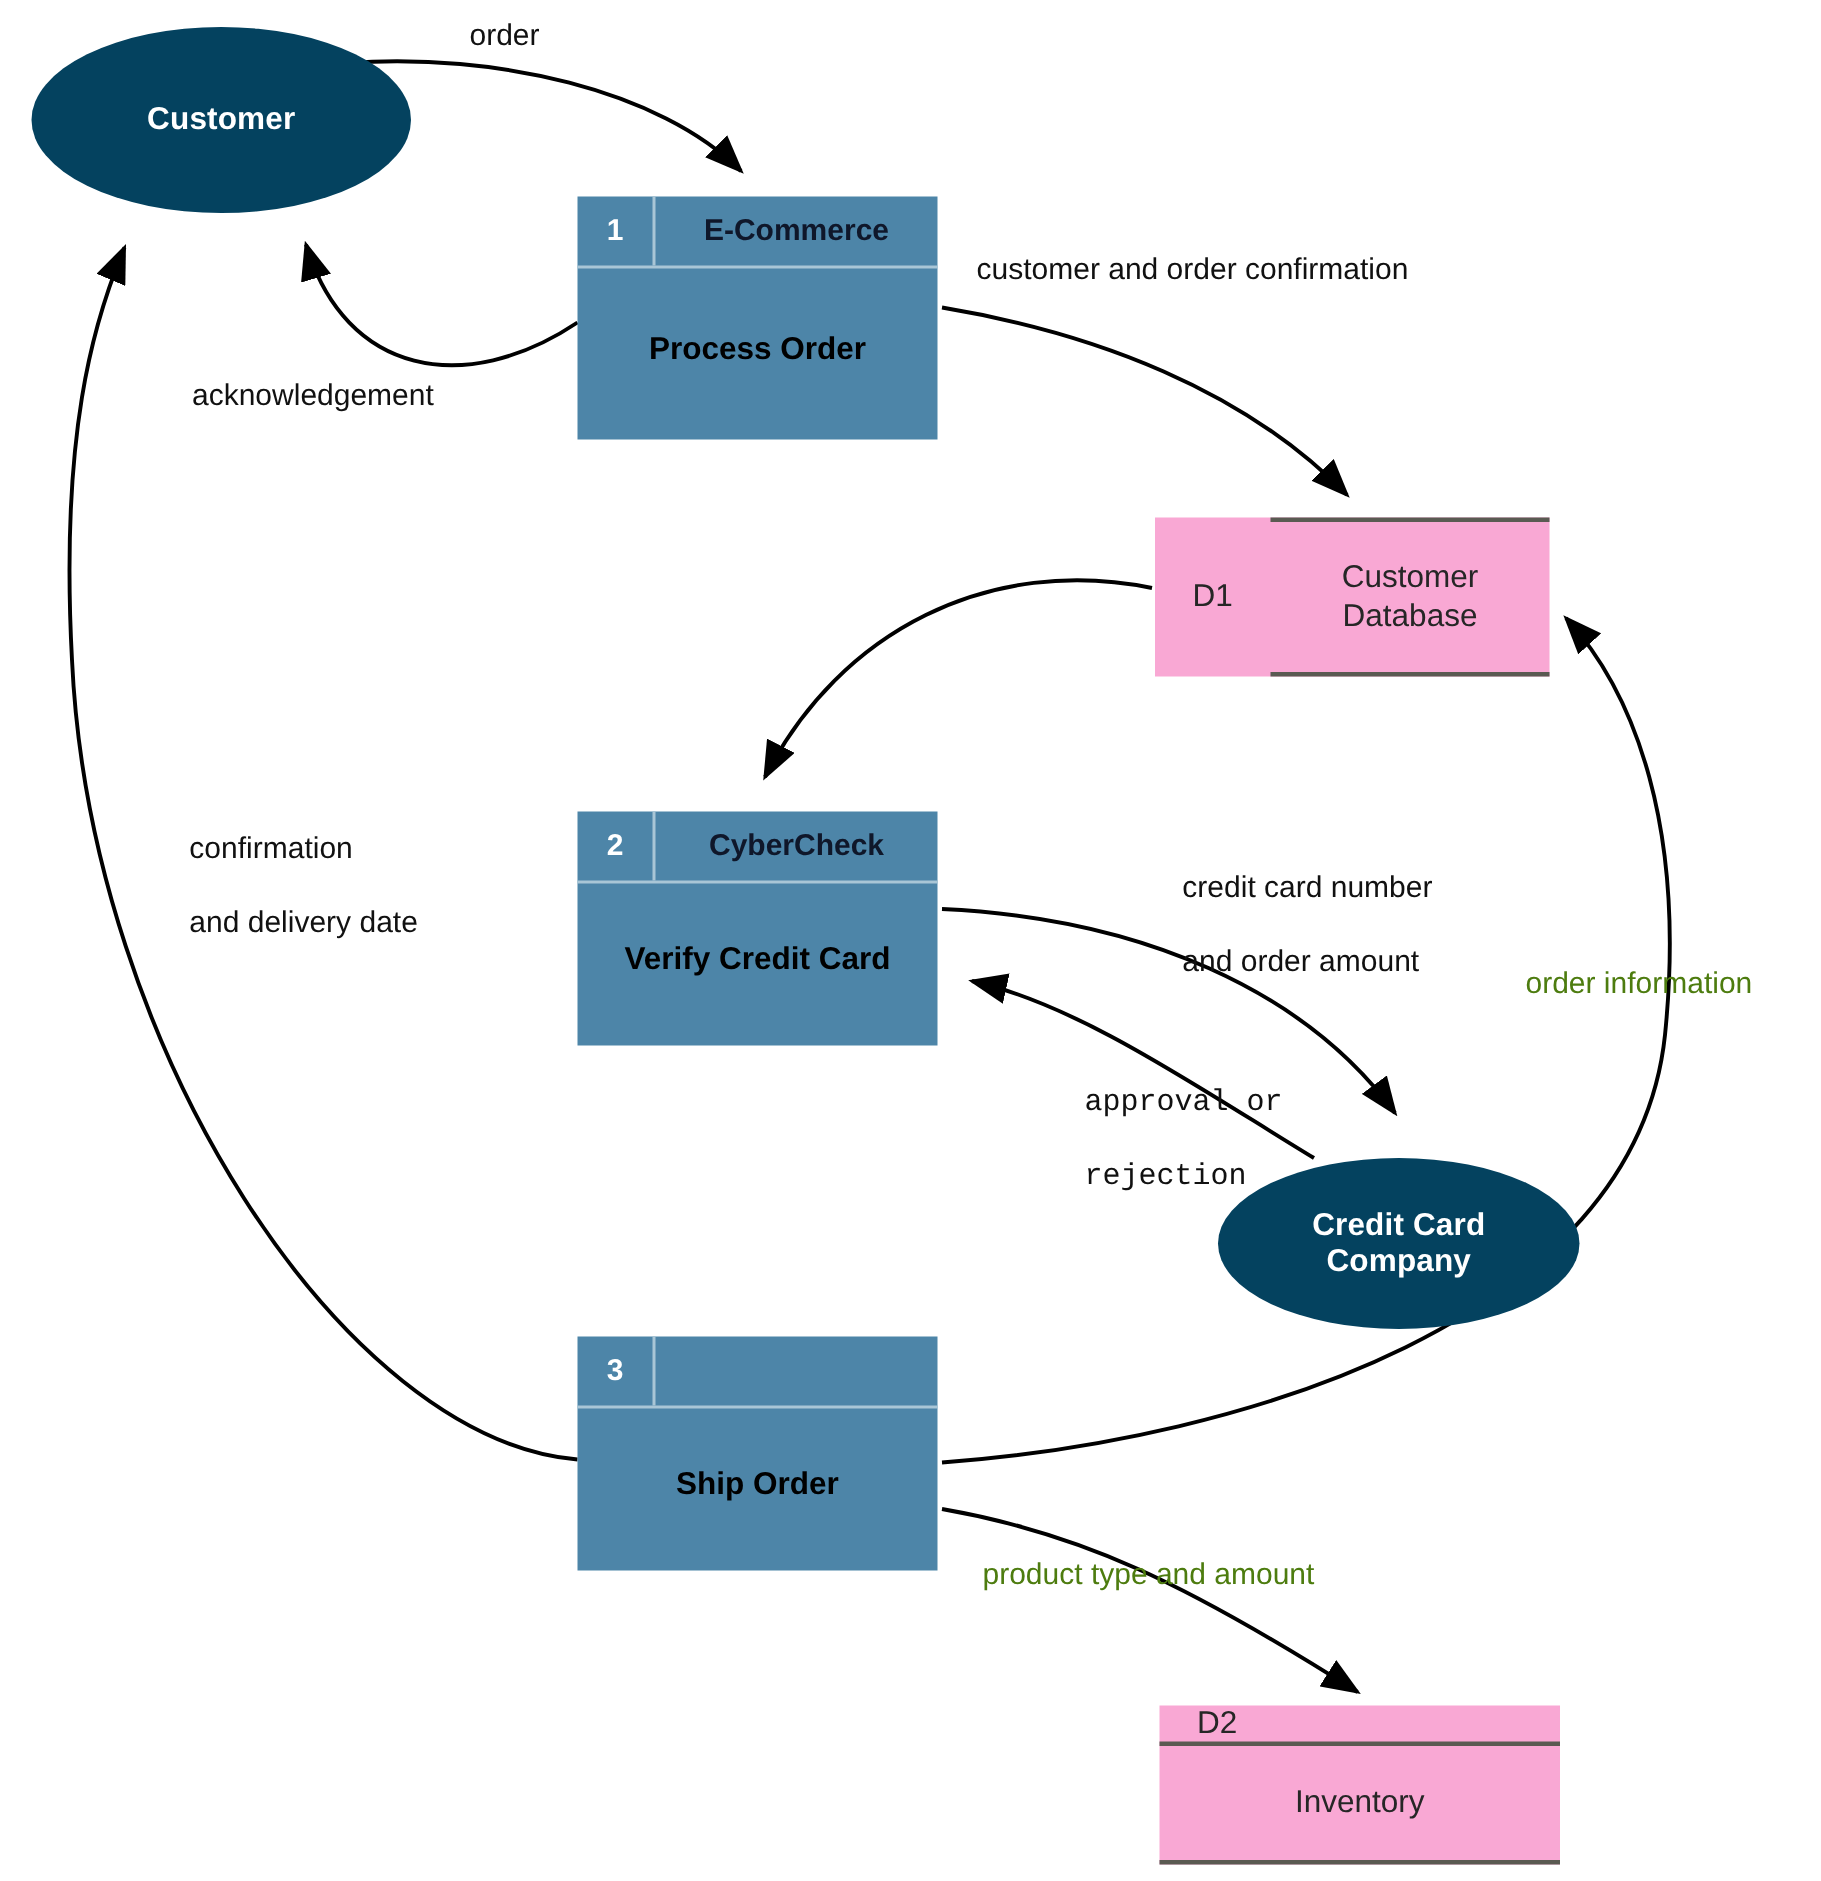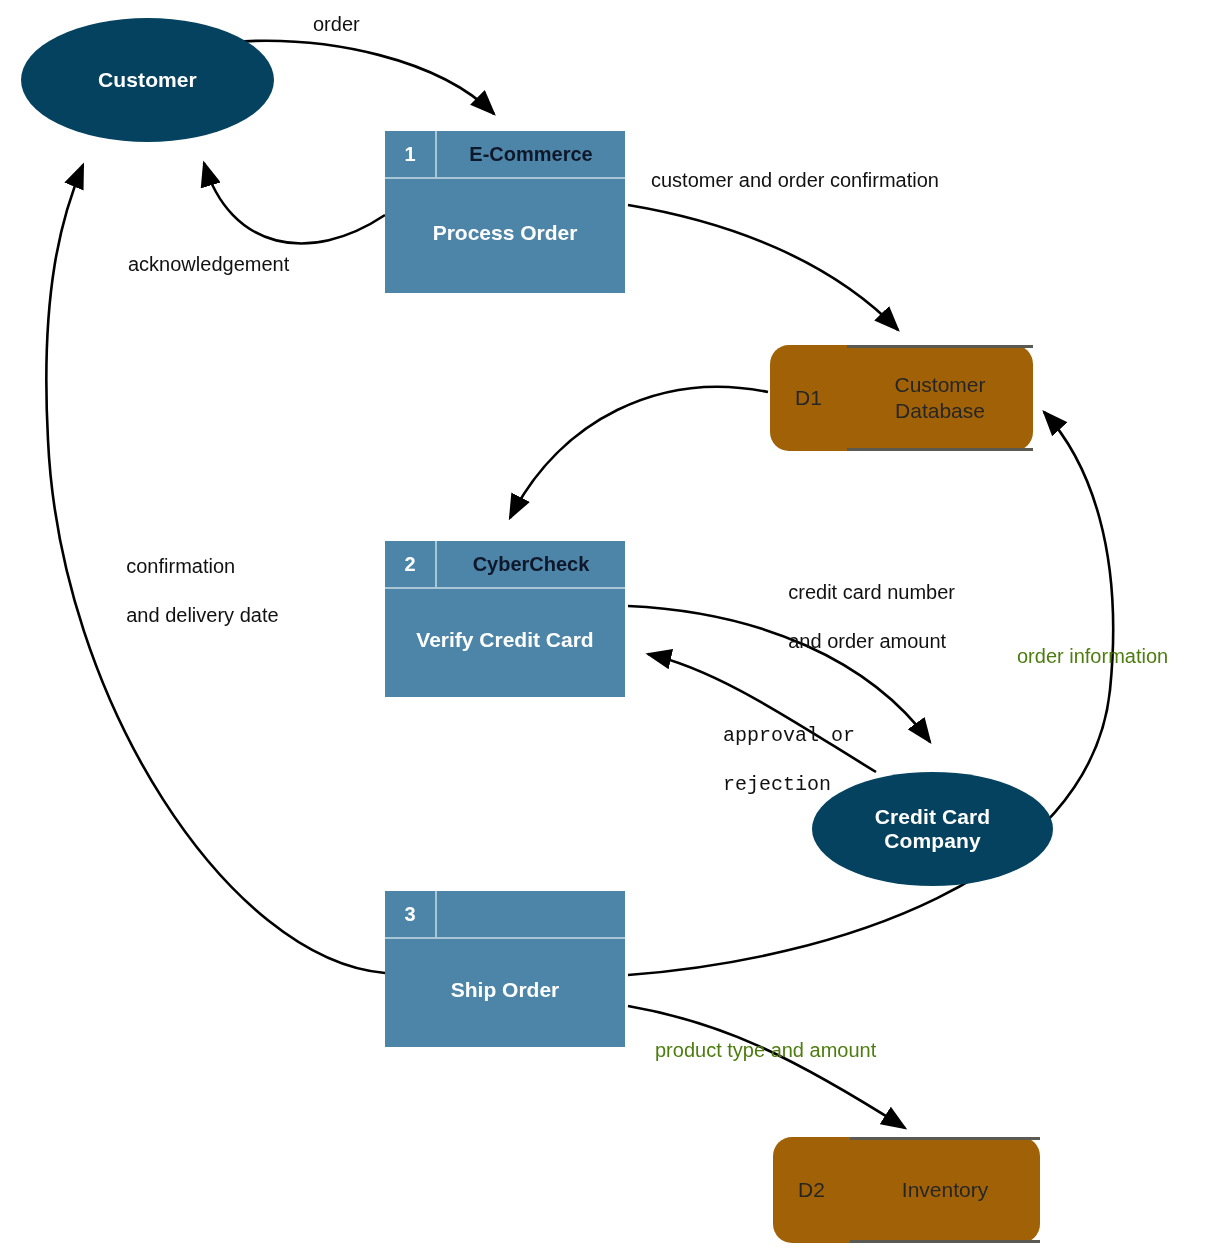"Process Order" .process .pbody { color: #ffffff -> #000000 }
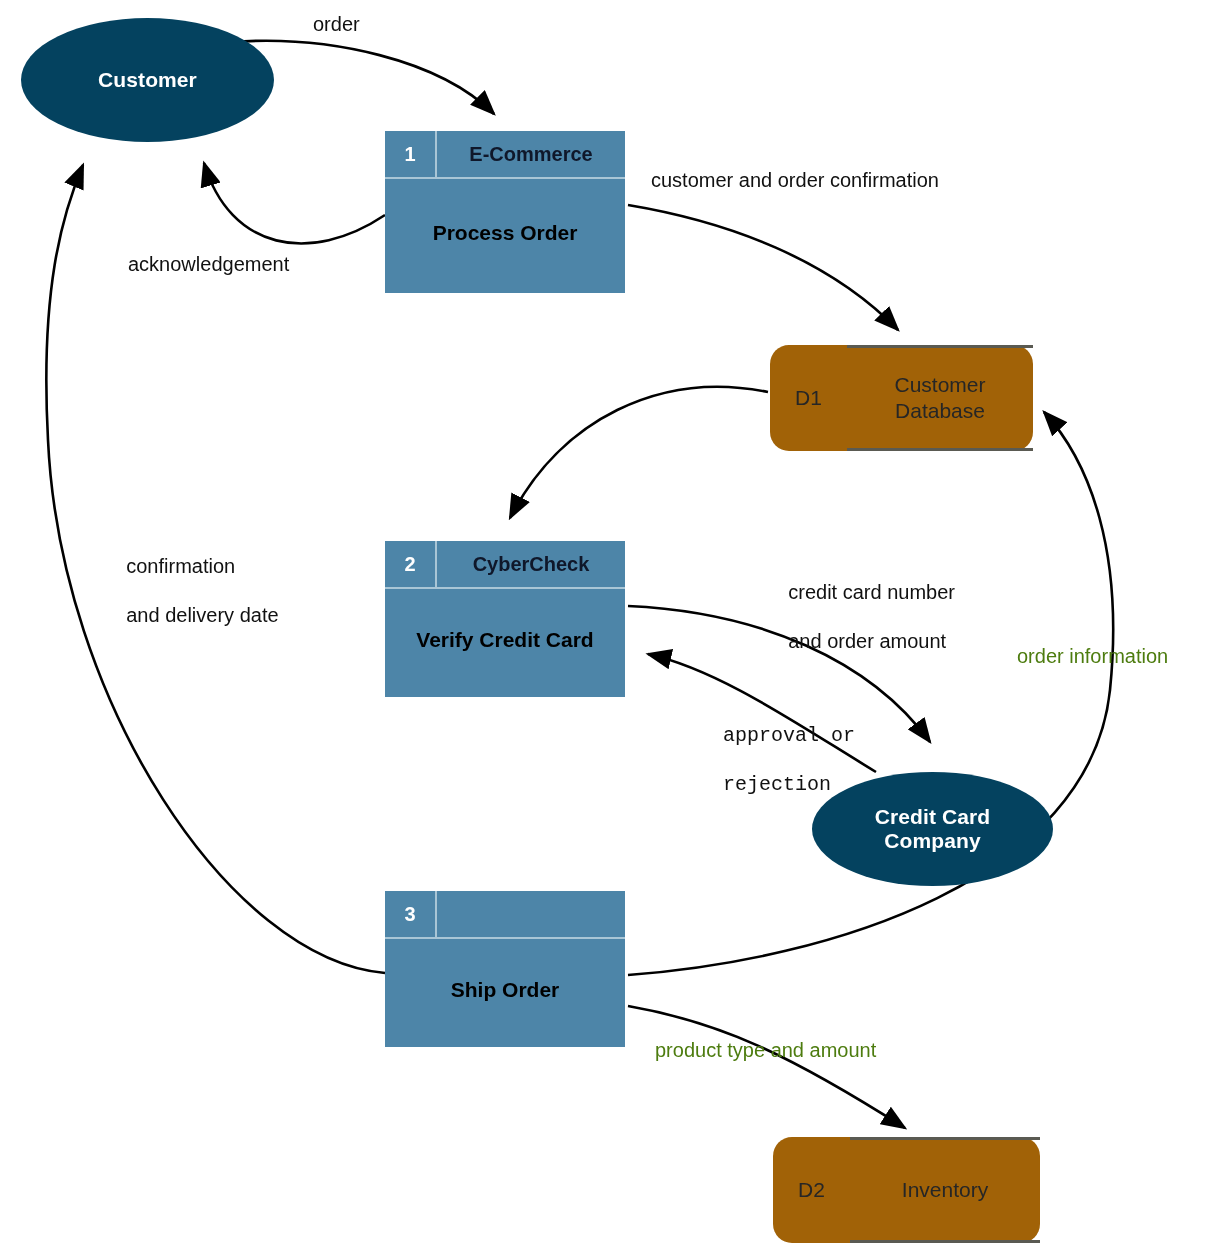"D1" .datastore { background: #a16207 -> #f9a8d4; border-radius: 19px -> none }
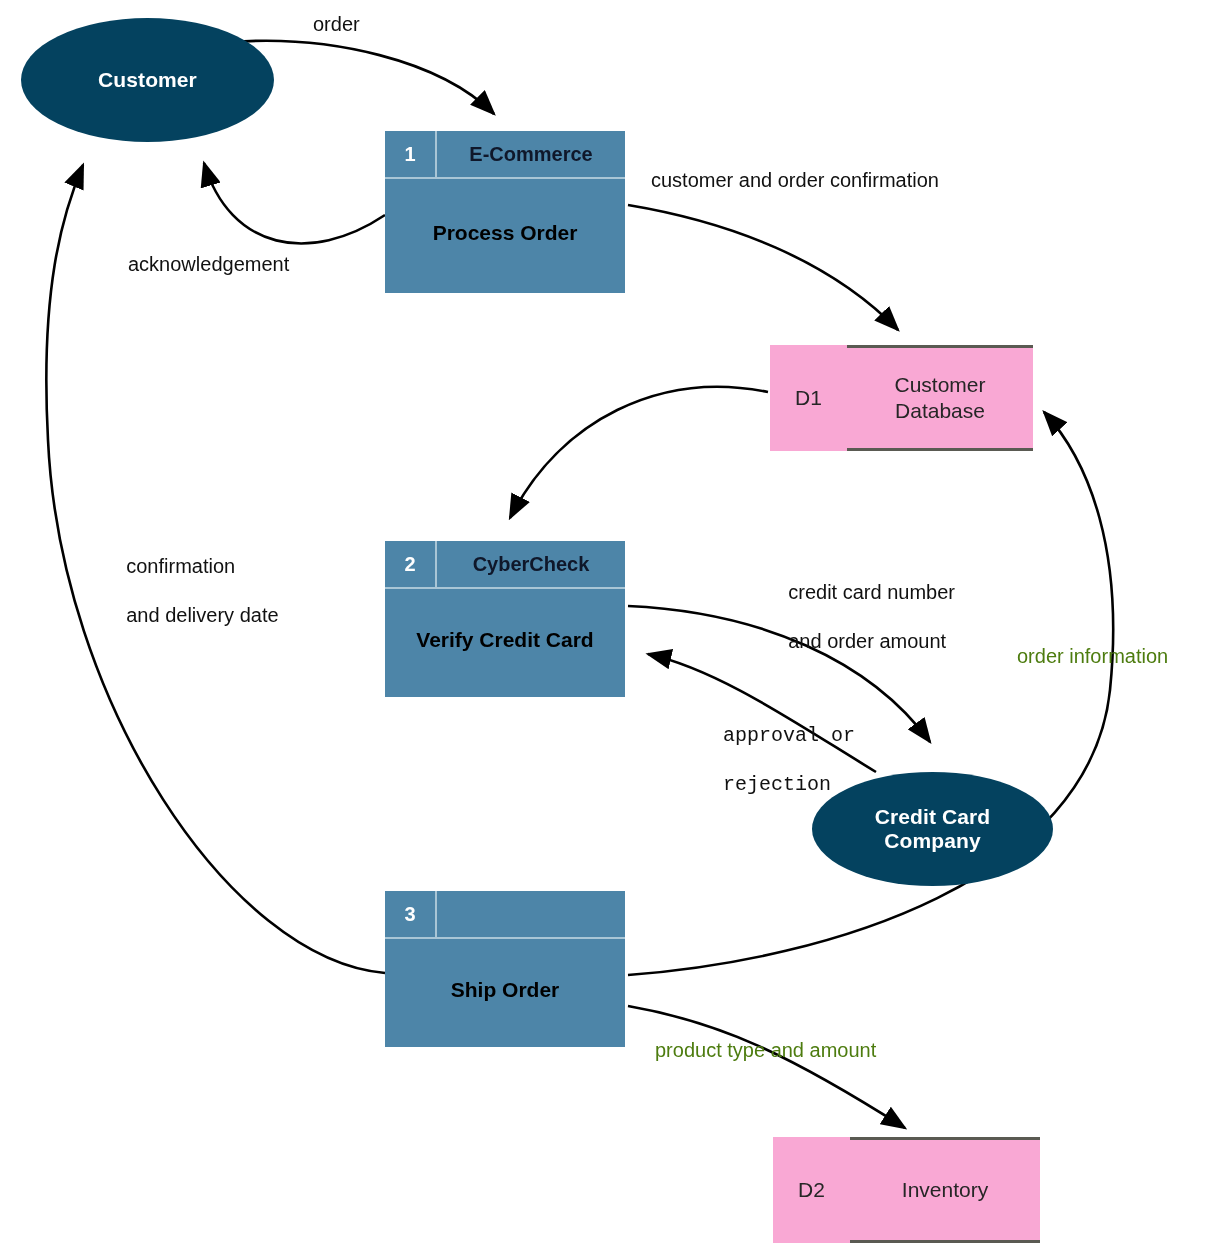"D2" div.datastore { flex-direction: none -> column }
